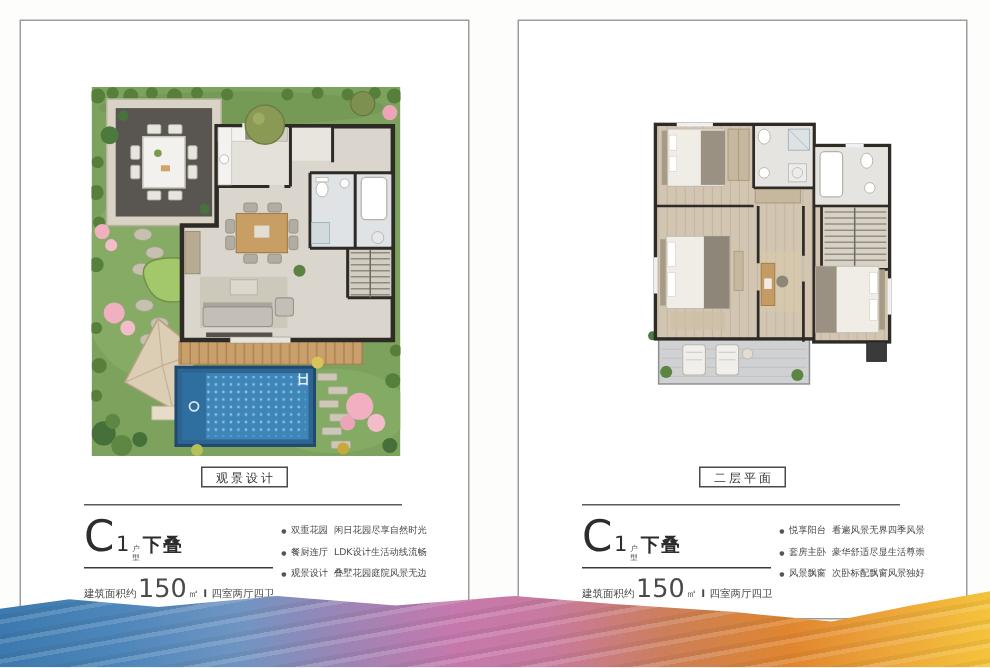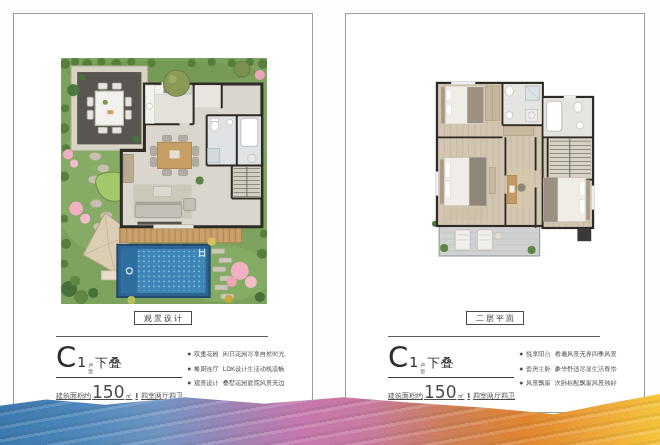"下叠" .t-suffix { font-weight: 400 -> 700 }
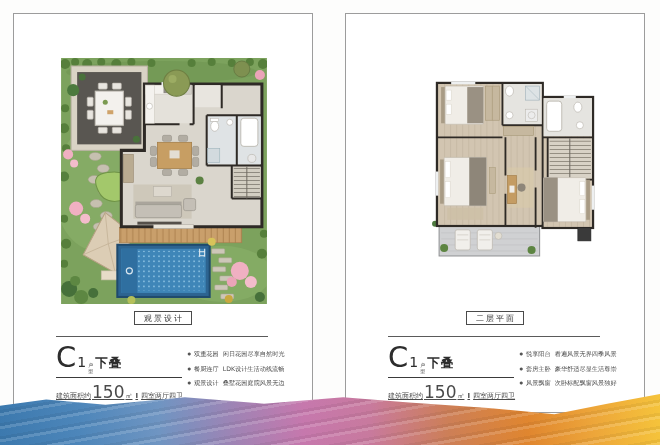"建筑面积约" .area-line { text-decoration: underline -> none }
